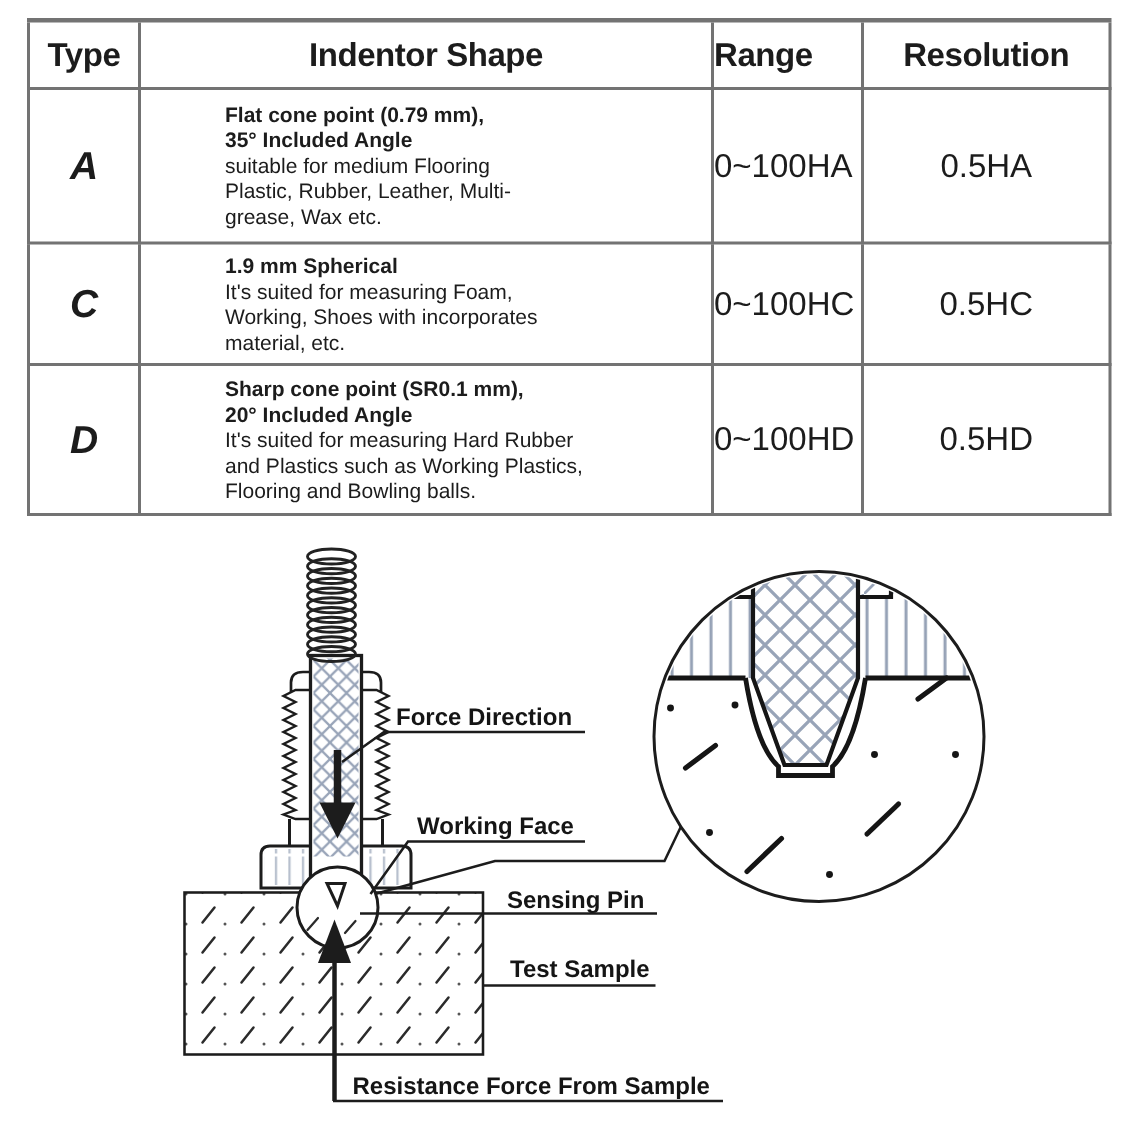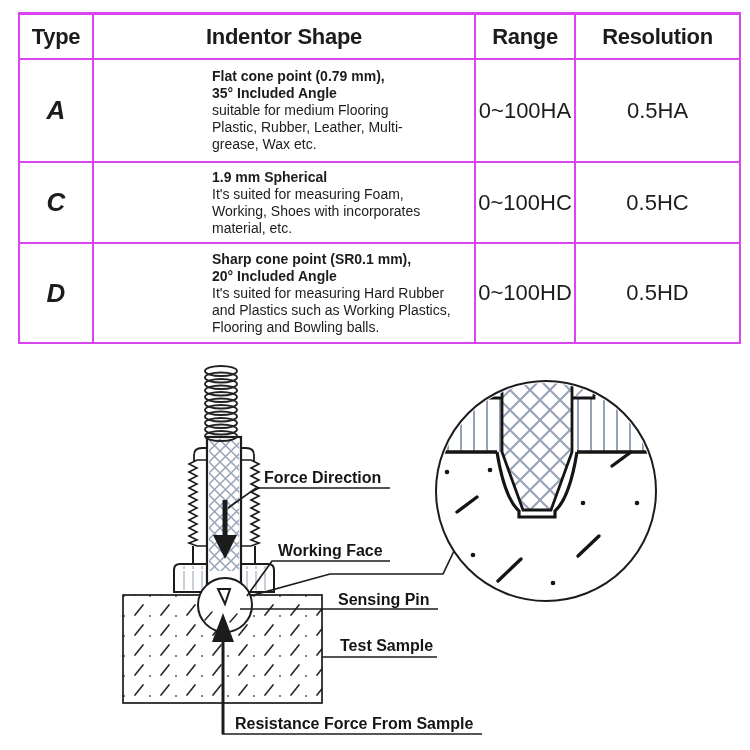"Type" #spec-table td { border: 2px solid #d946ef -> 2px solid #737373 }
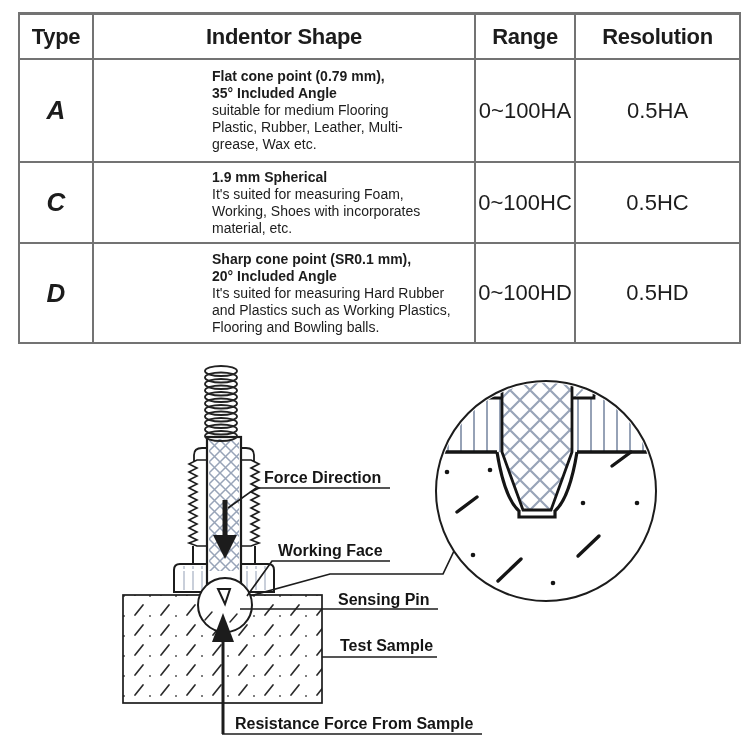"Range" #spec-table td.c-range { text-align: center -> left }
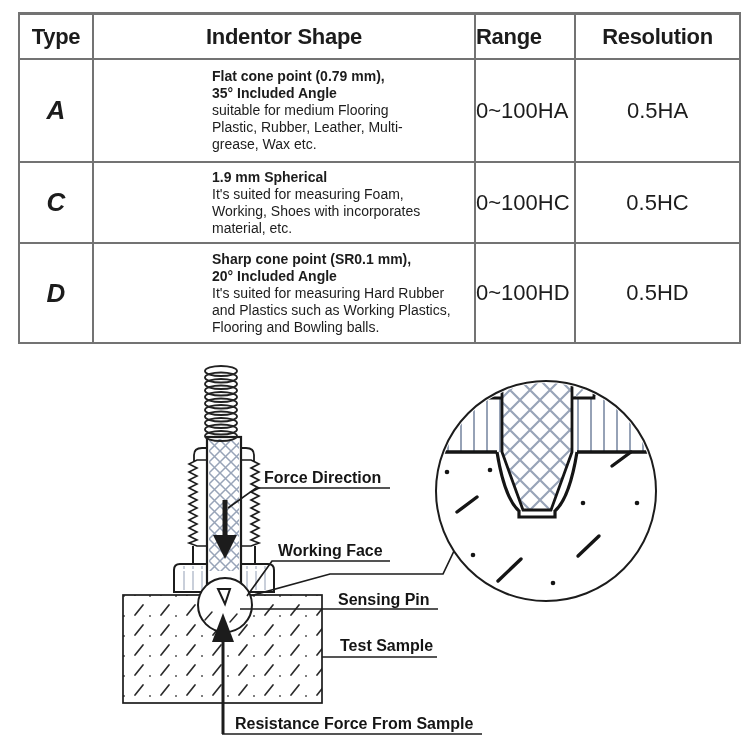"Flat cone point (0.79 mm)," .desc { padding-left: 118px -> 56px }
